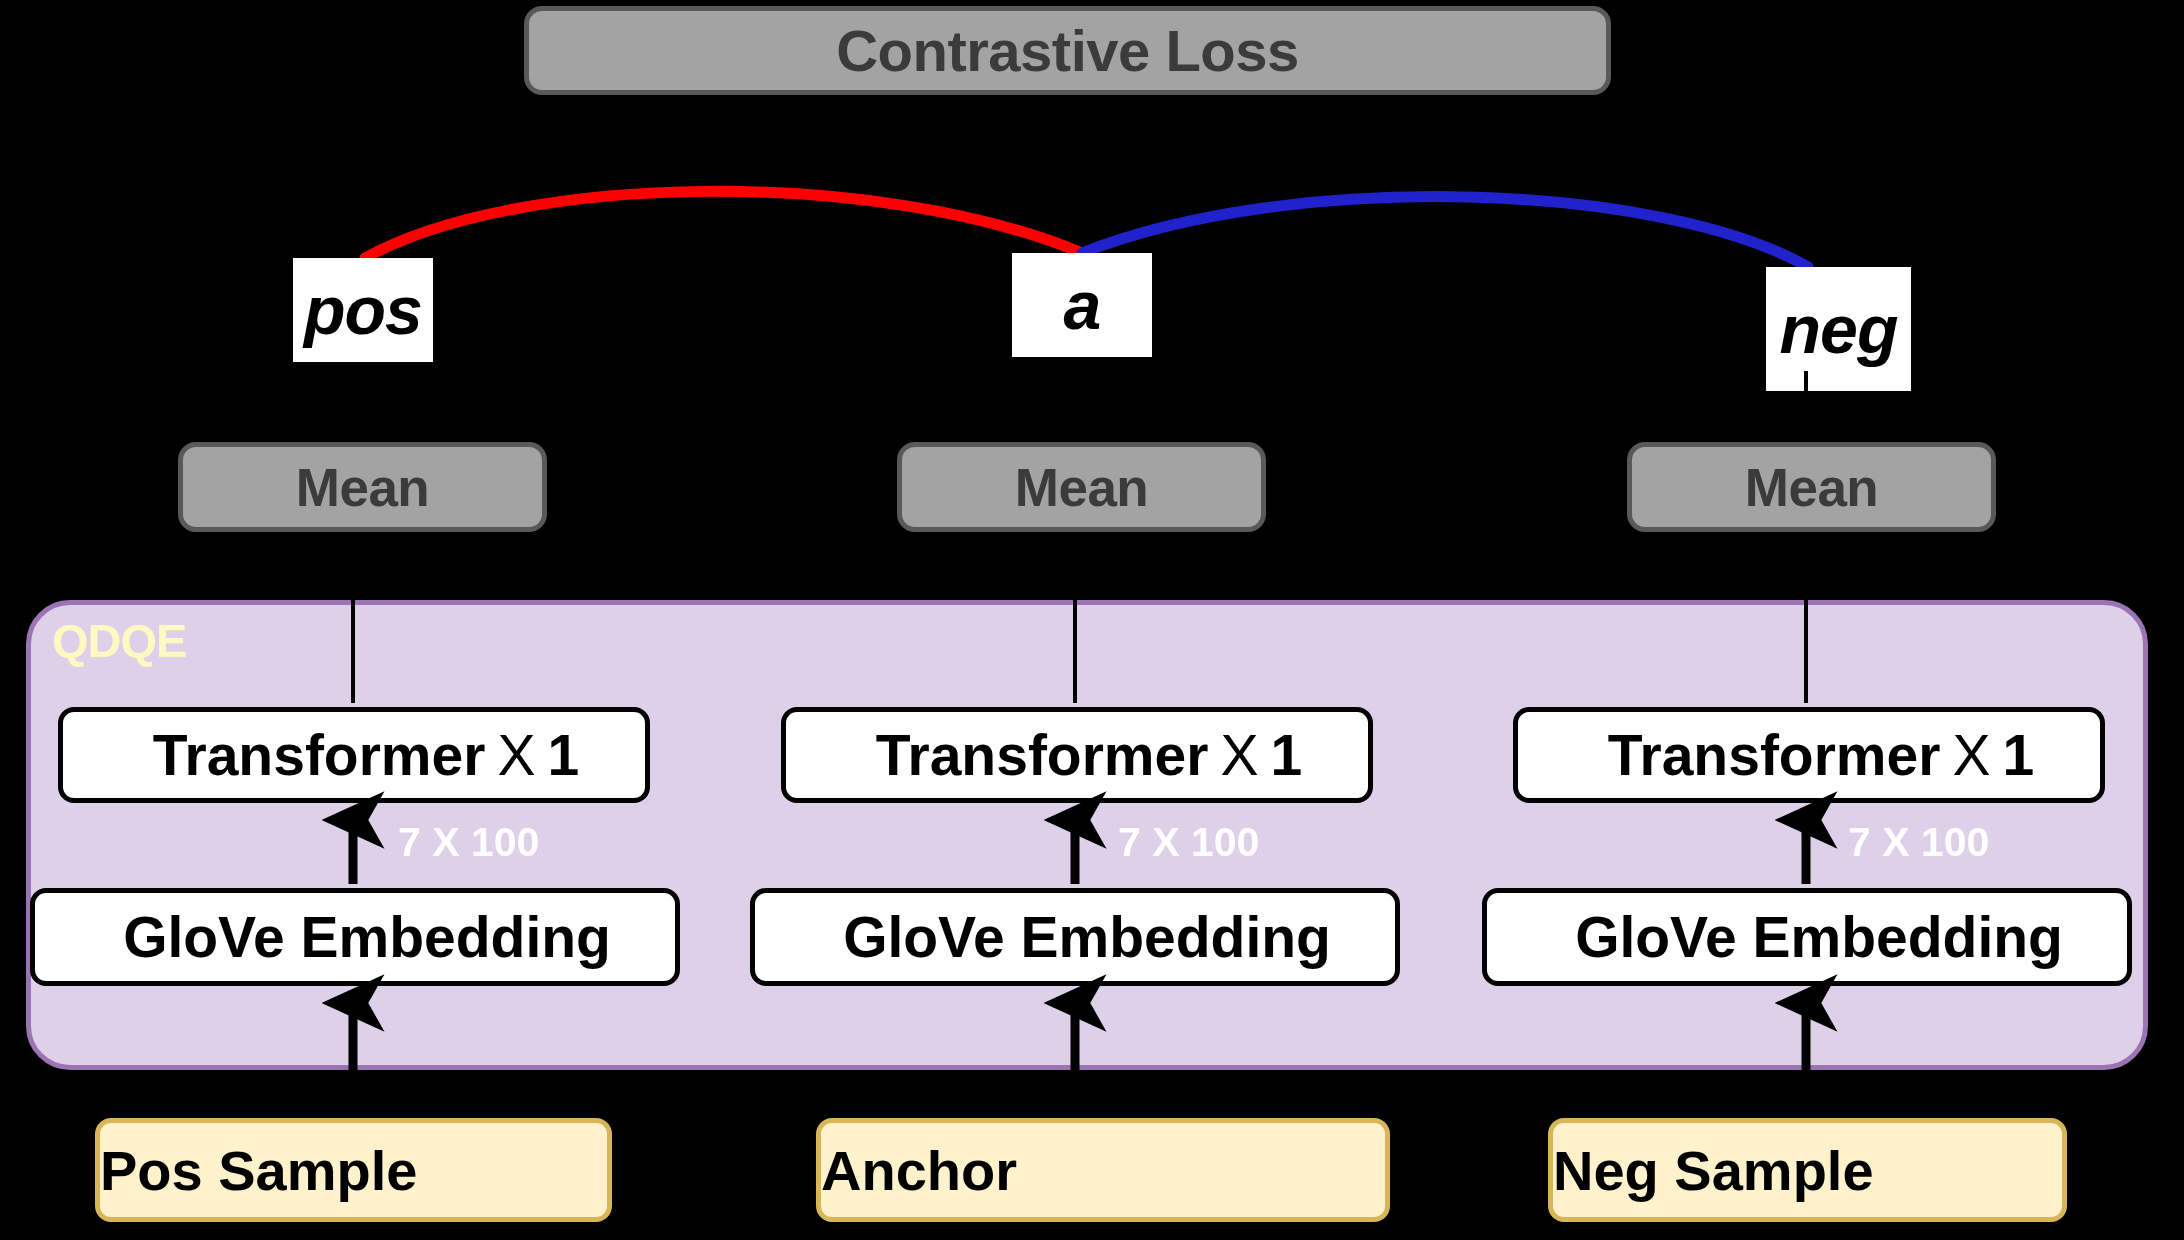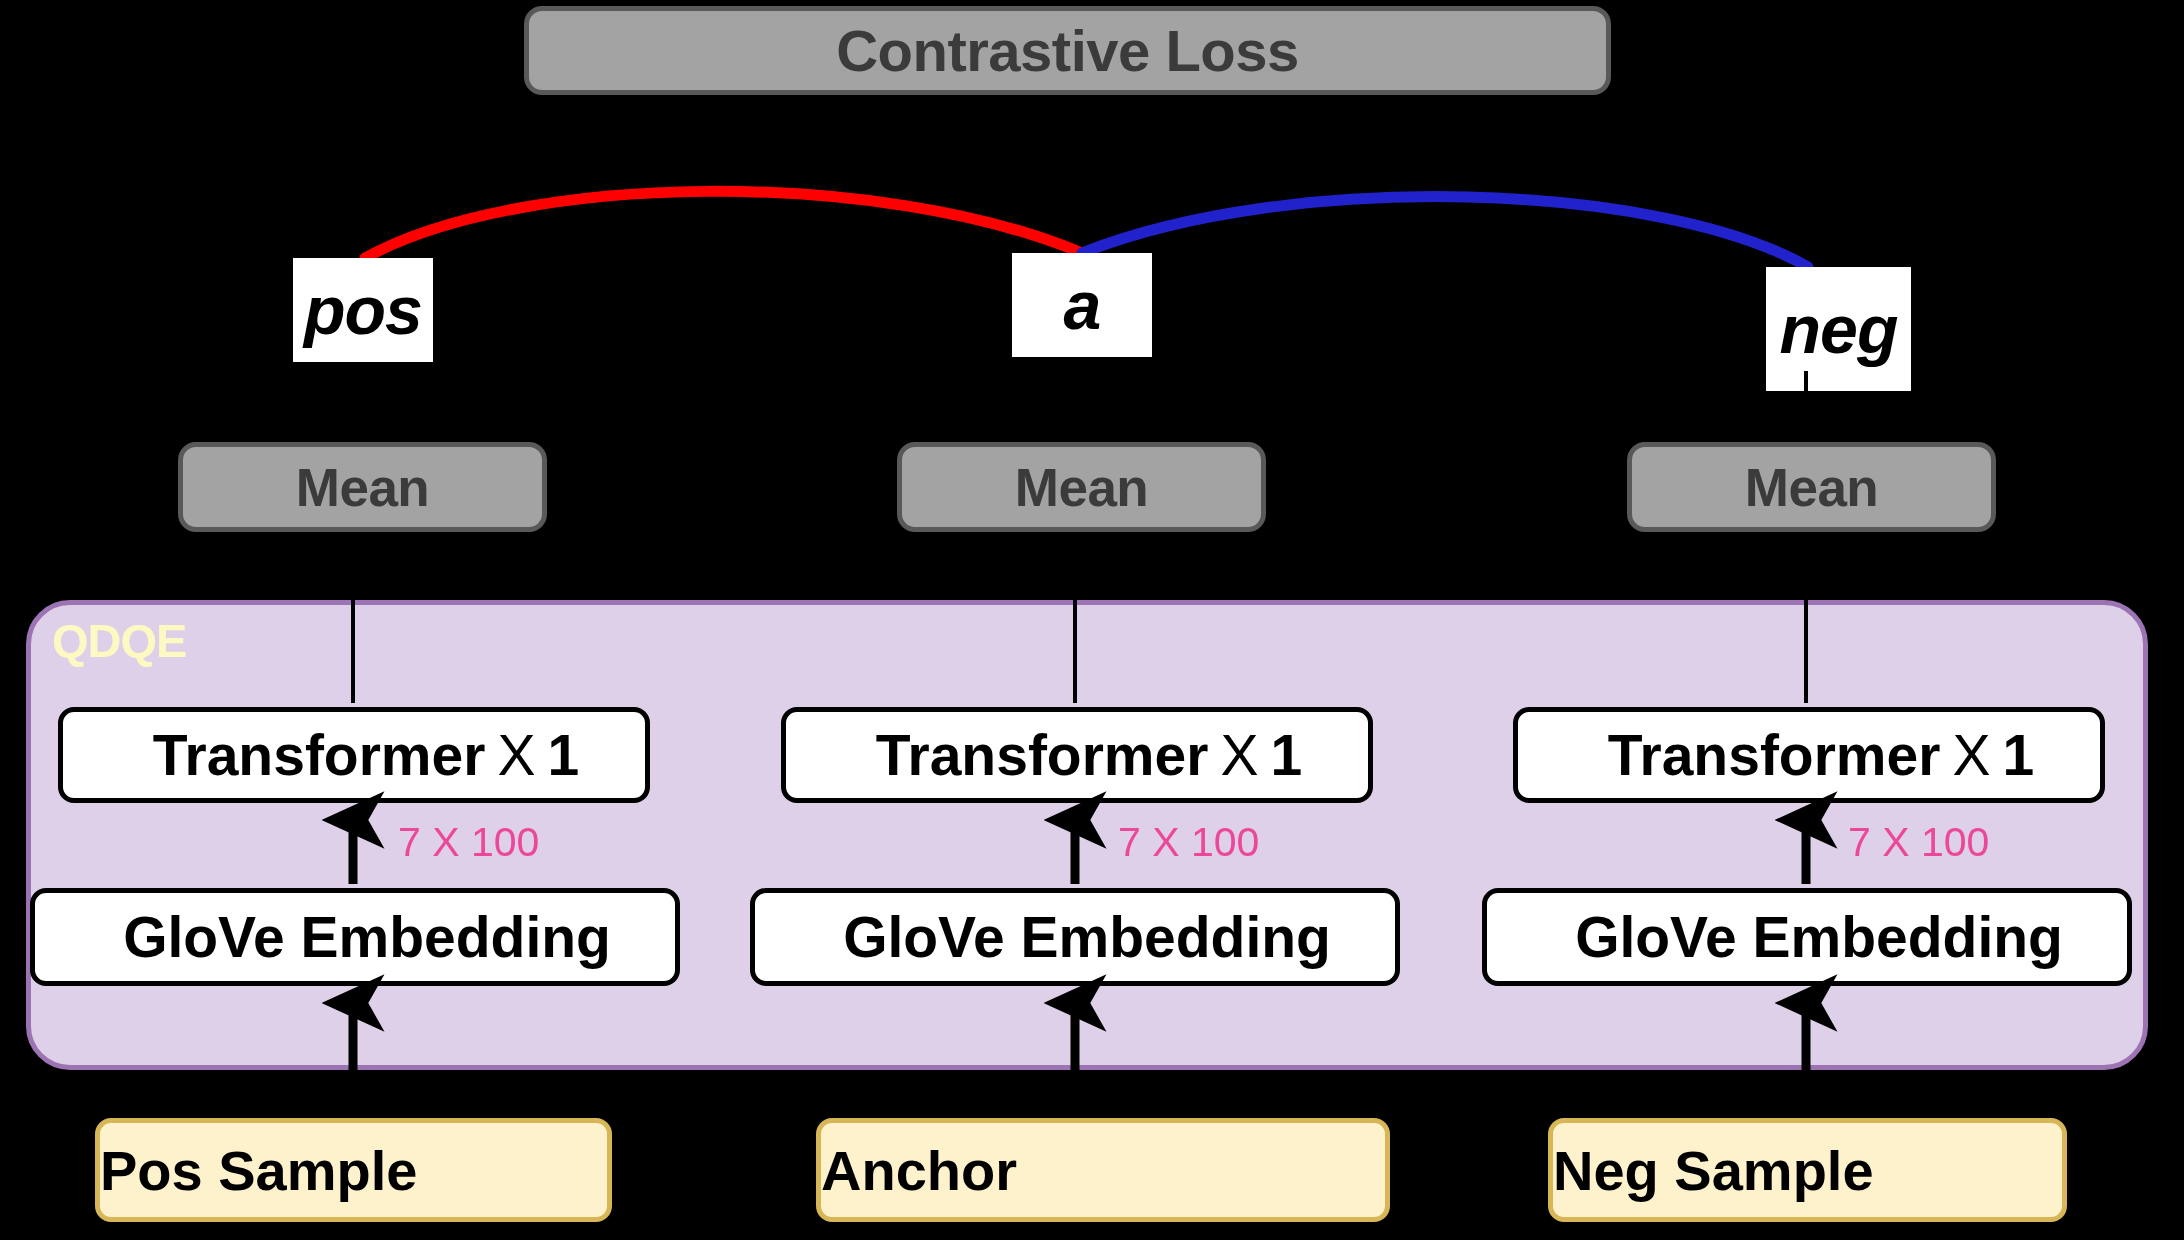"7 X 100" .edge-label { color: #ec4899 -> #ffffff; font-weight: normal -> bold }
